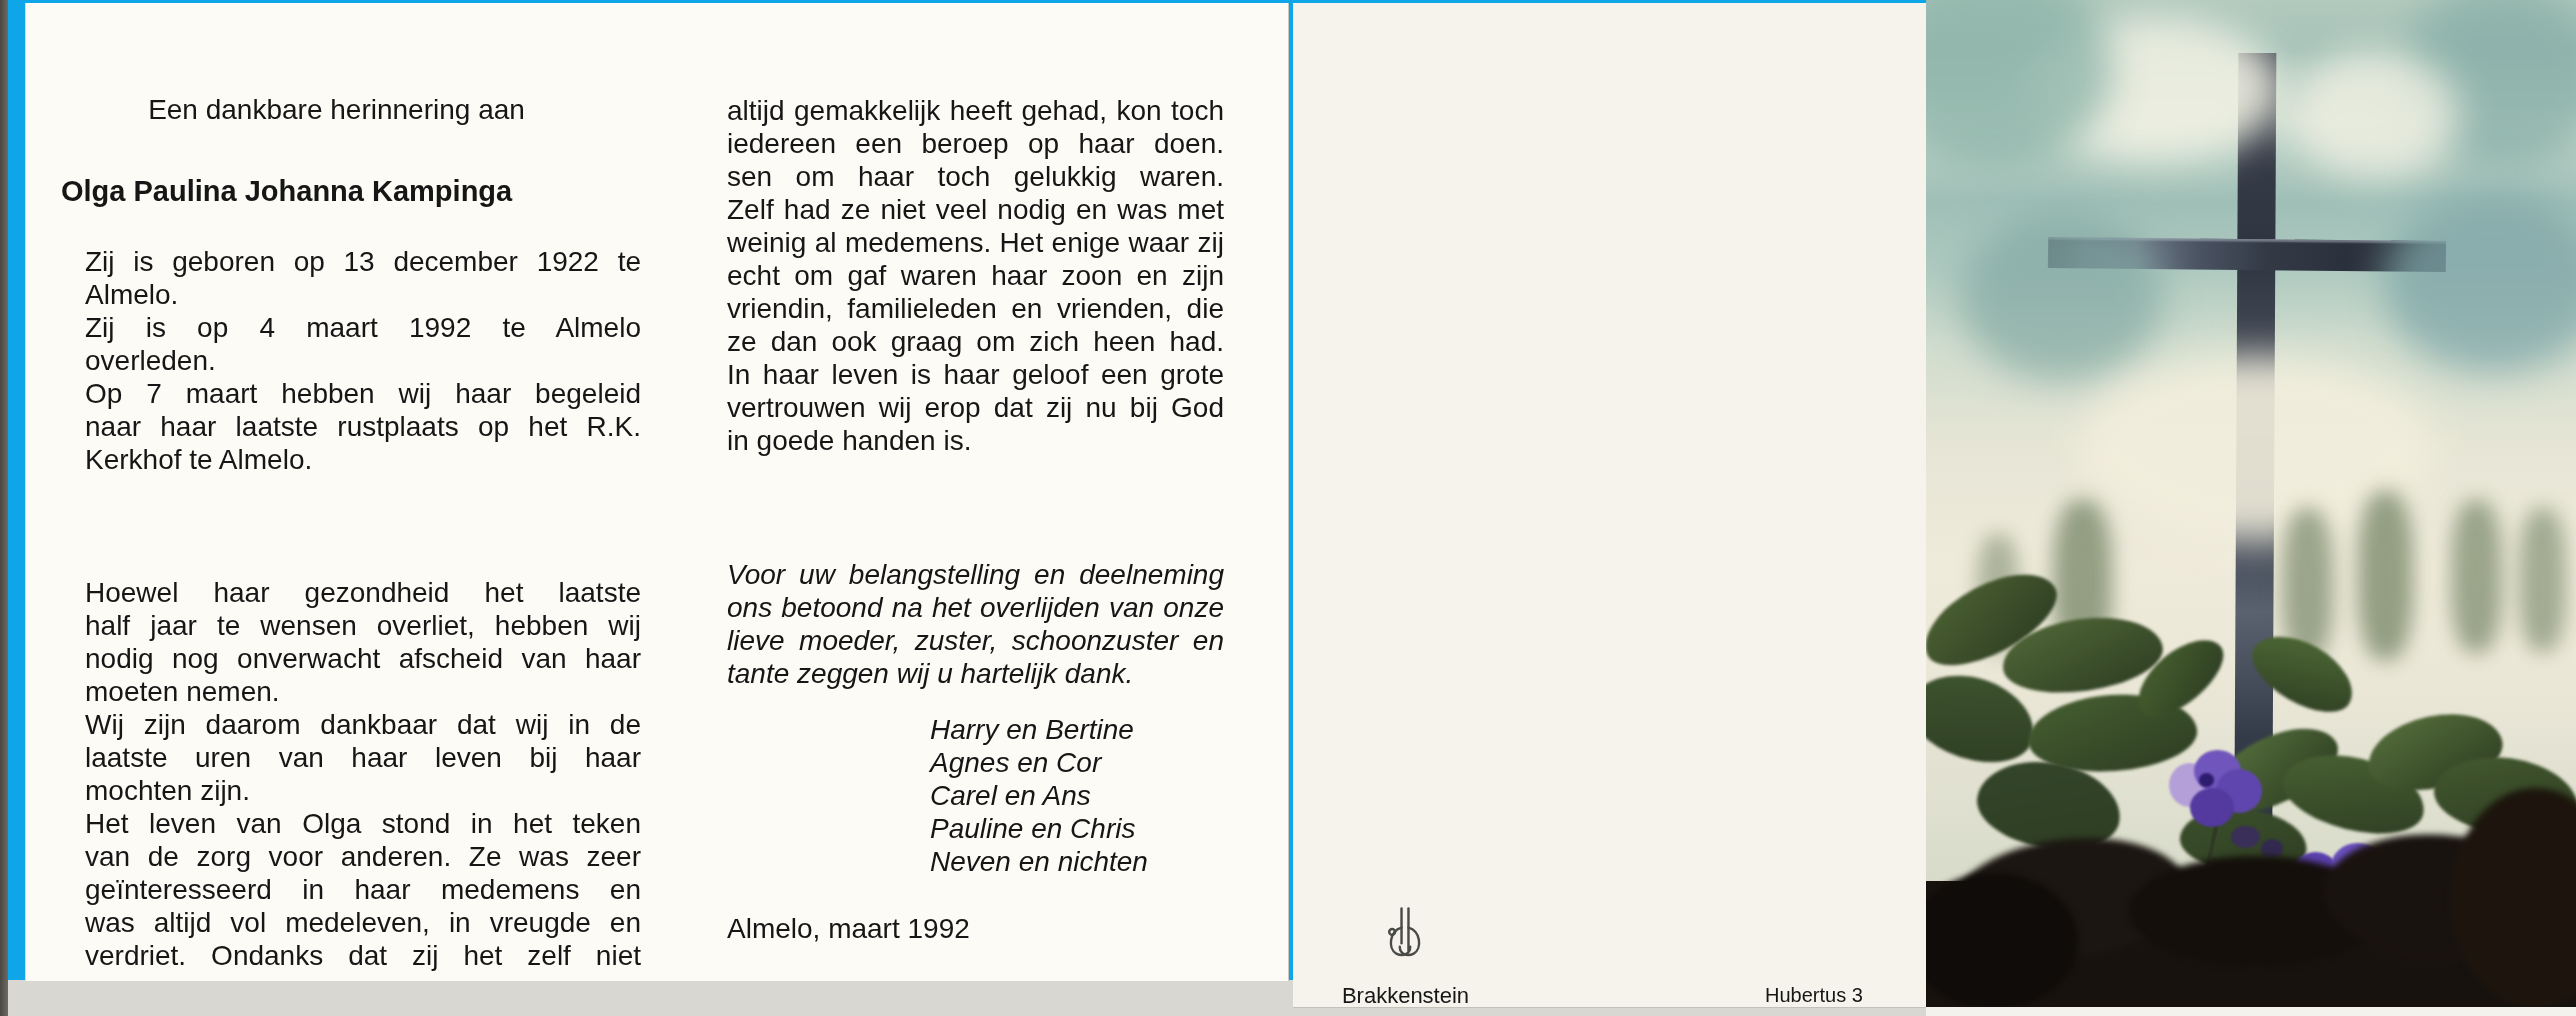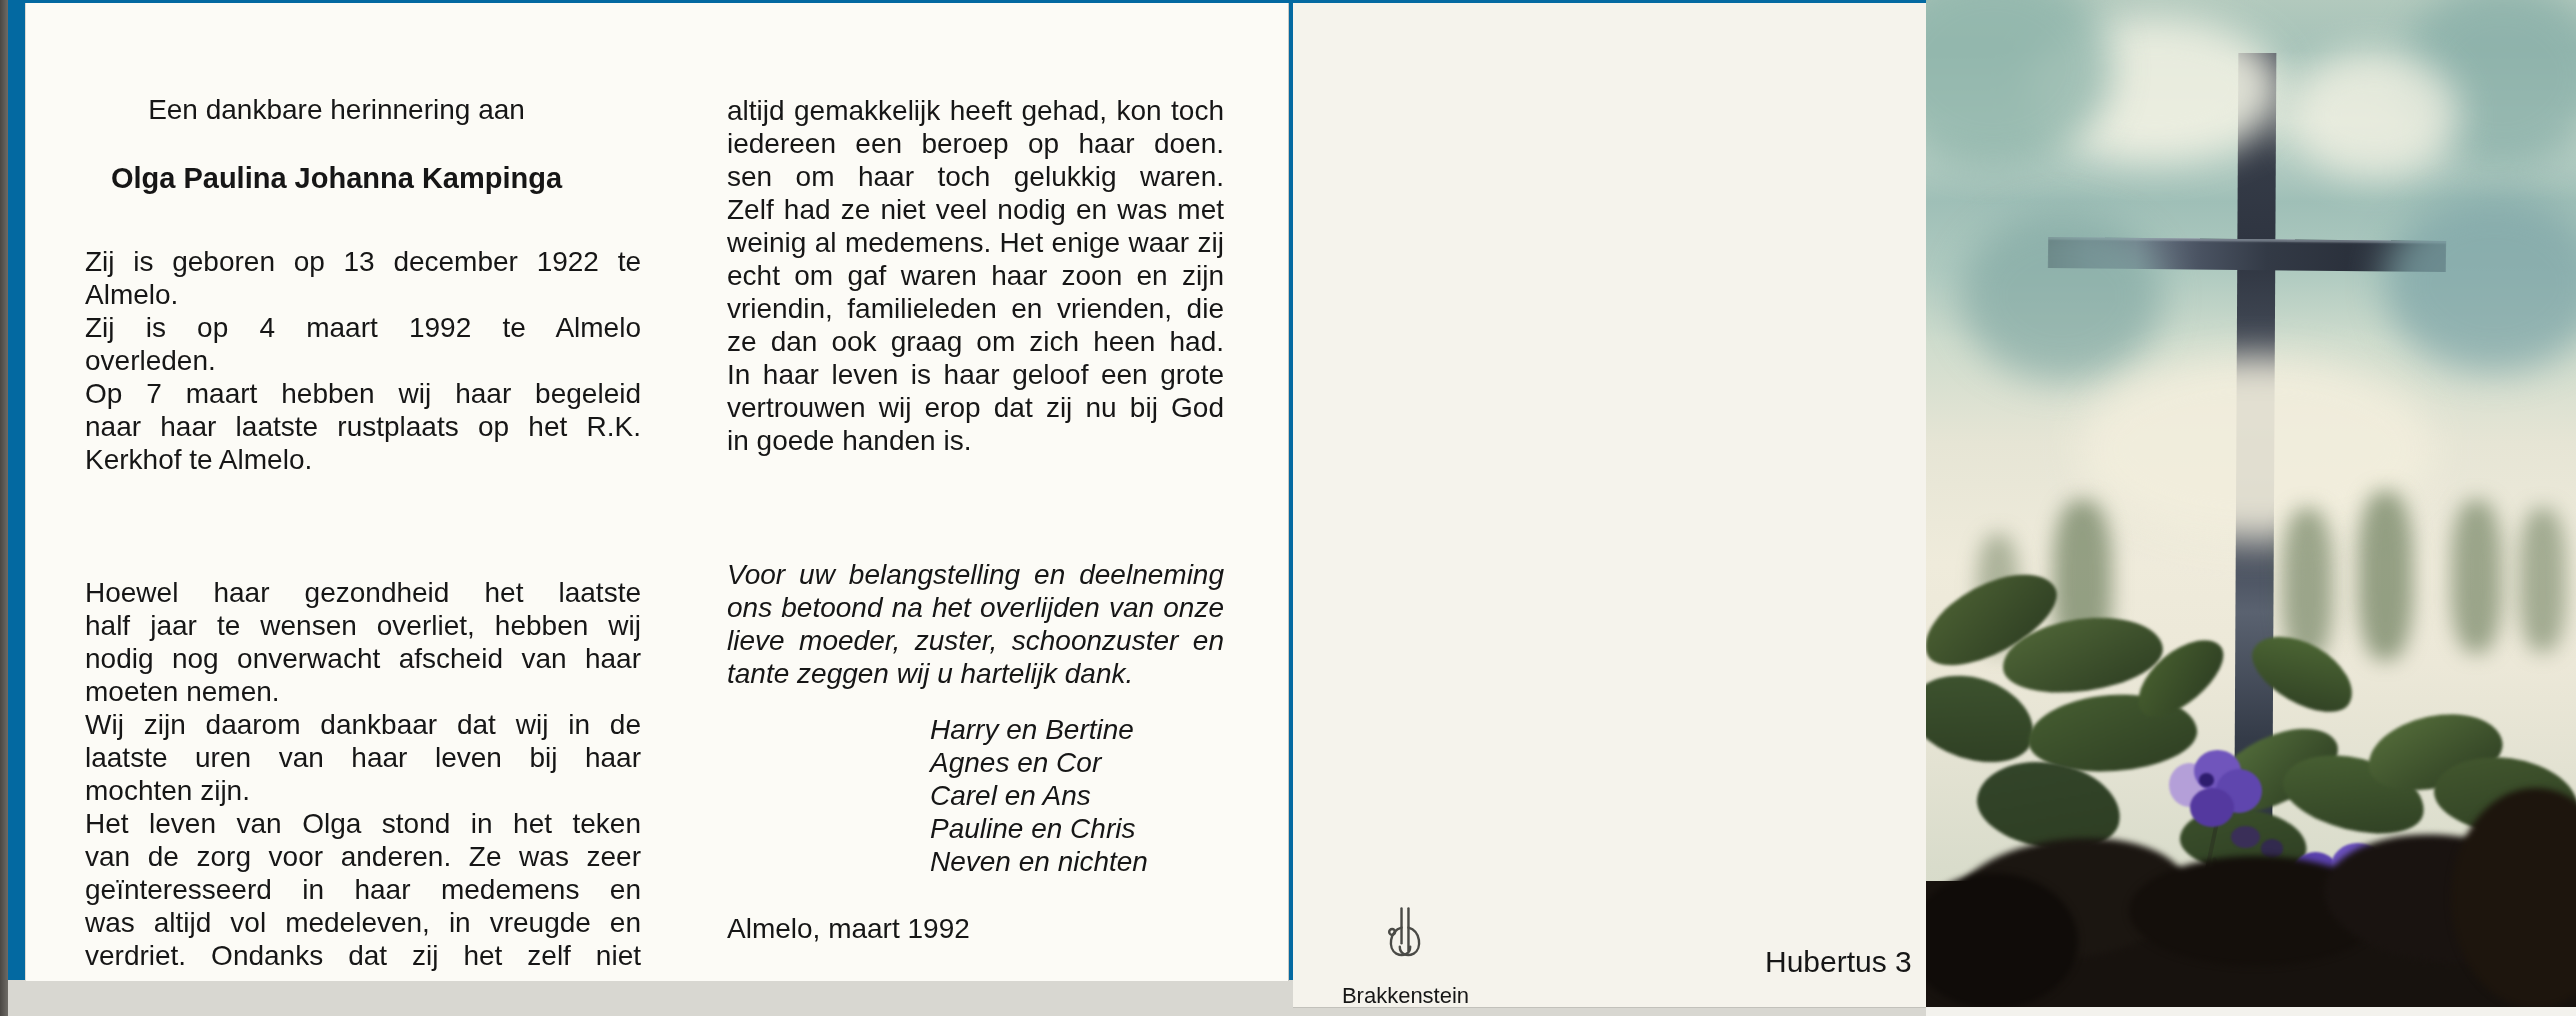"Een dankbare herinnering aan" .stage { background: #0369a1 -> #0ea5e9 }
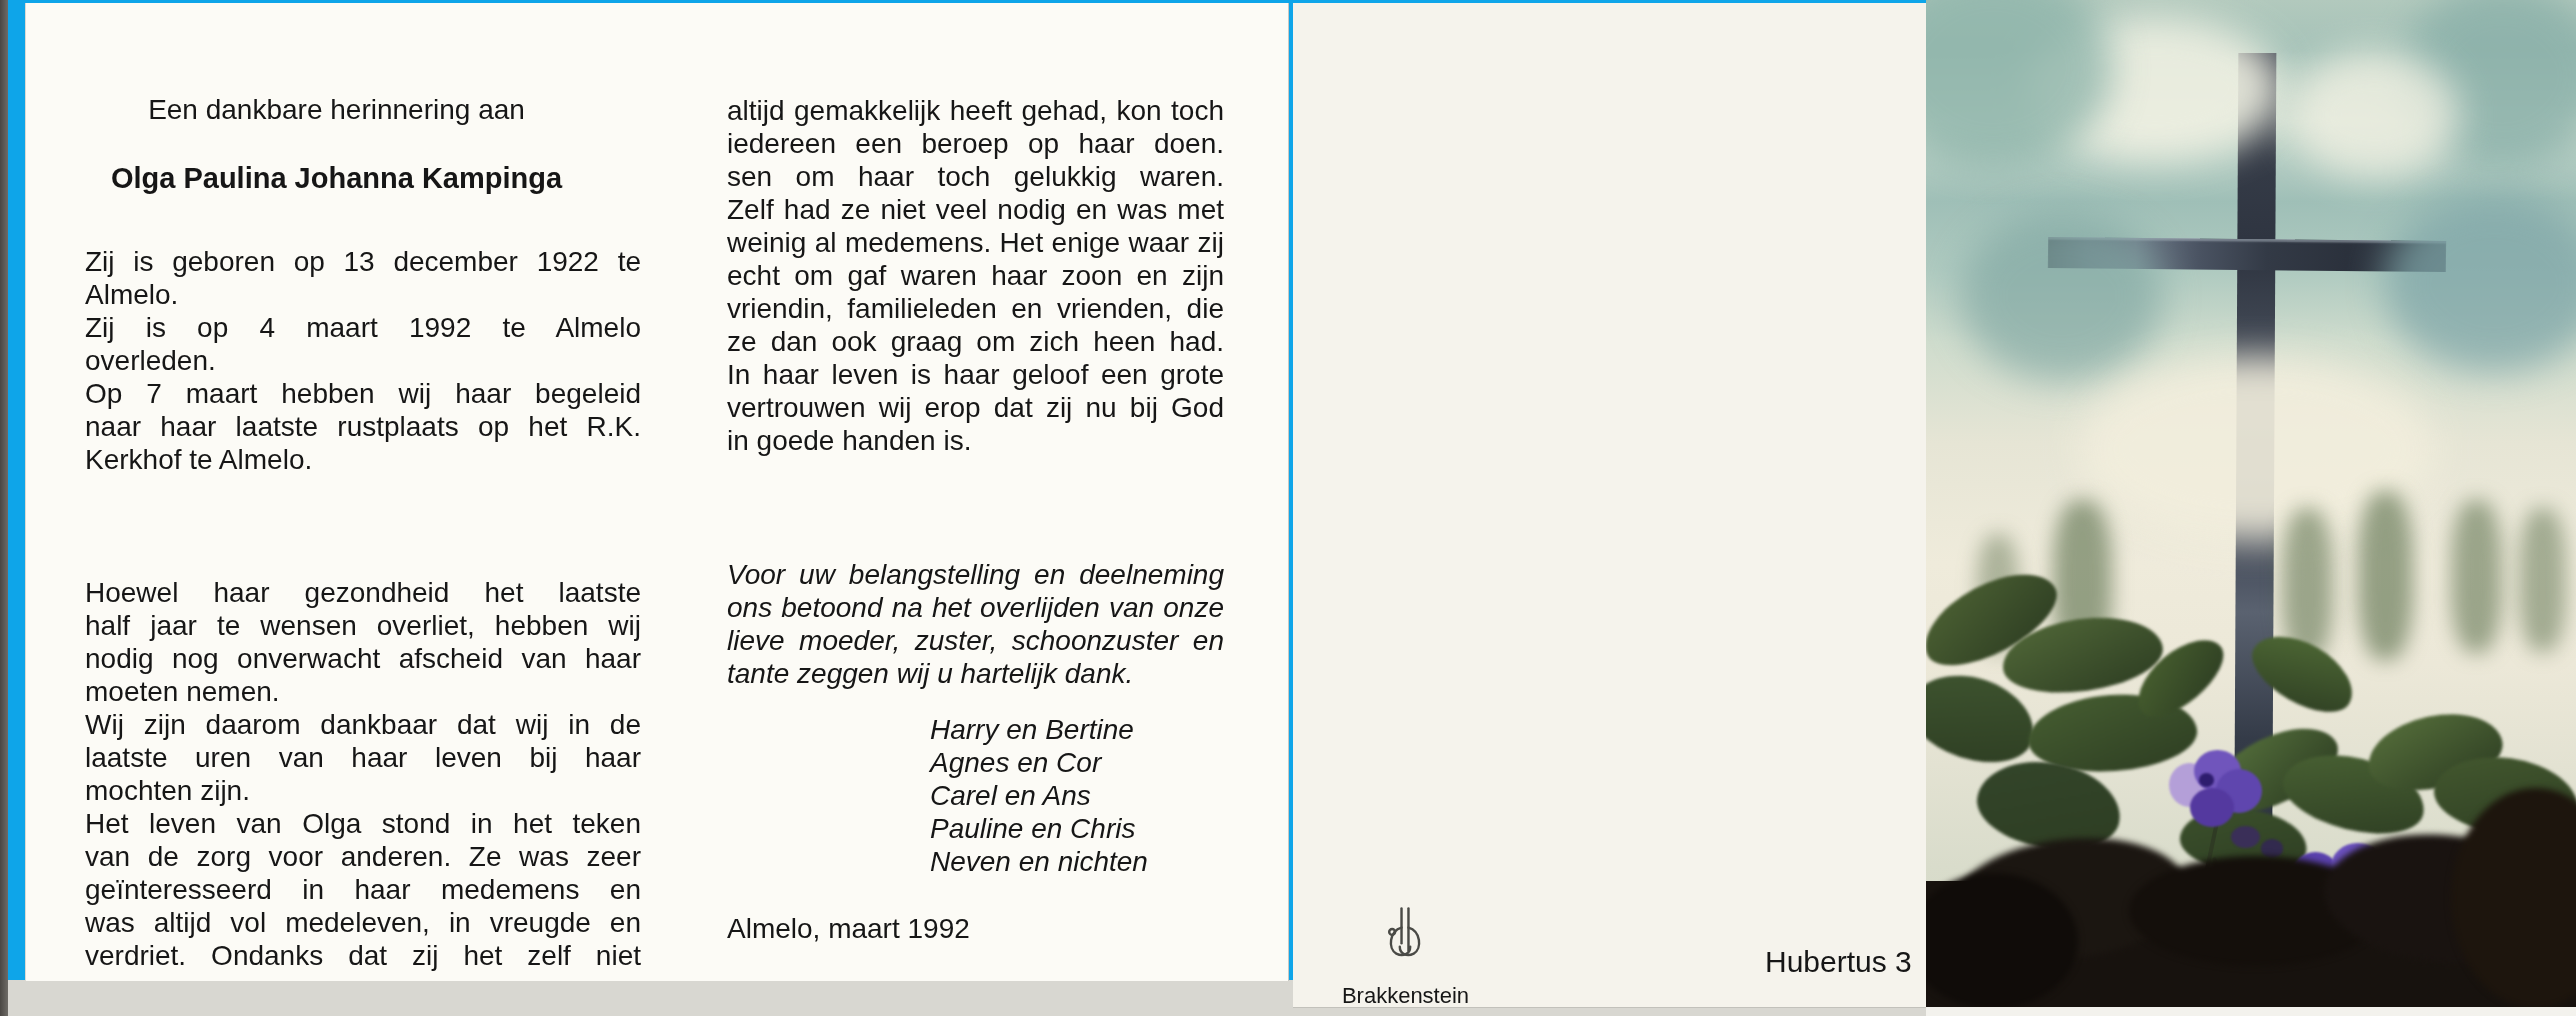"Olga Paulina Johanna Kampinga" .name { text-align: center -> left; top: 162px -> 175px }
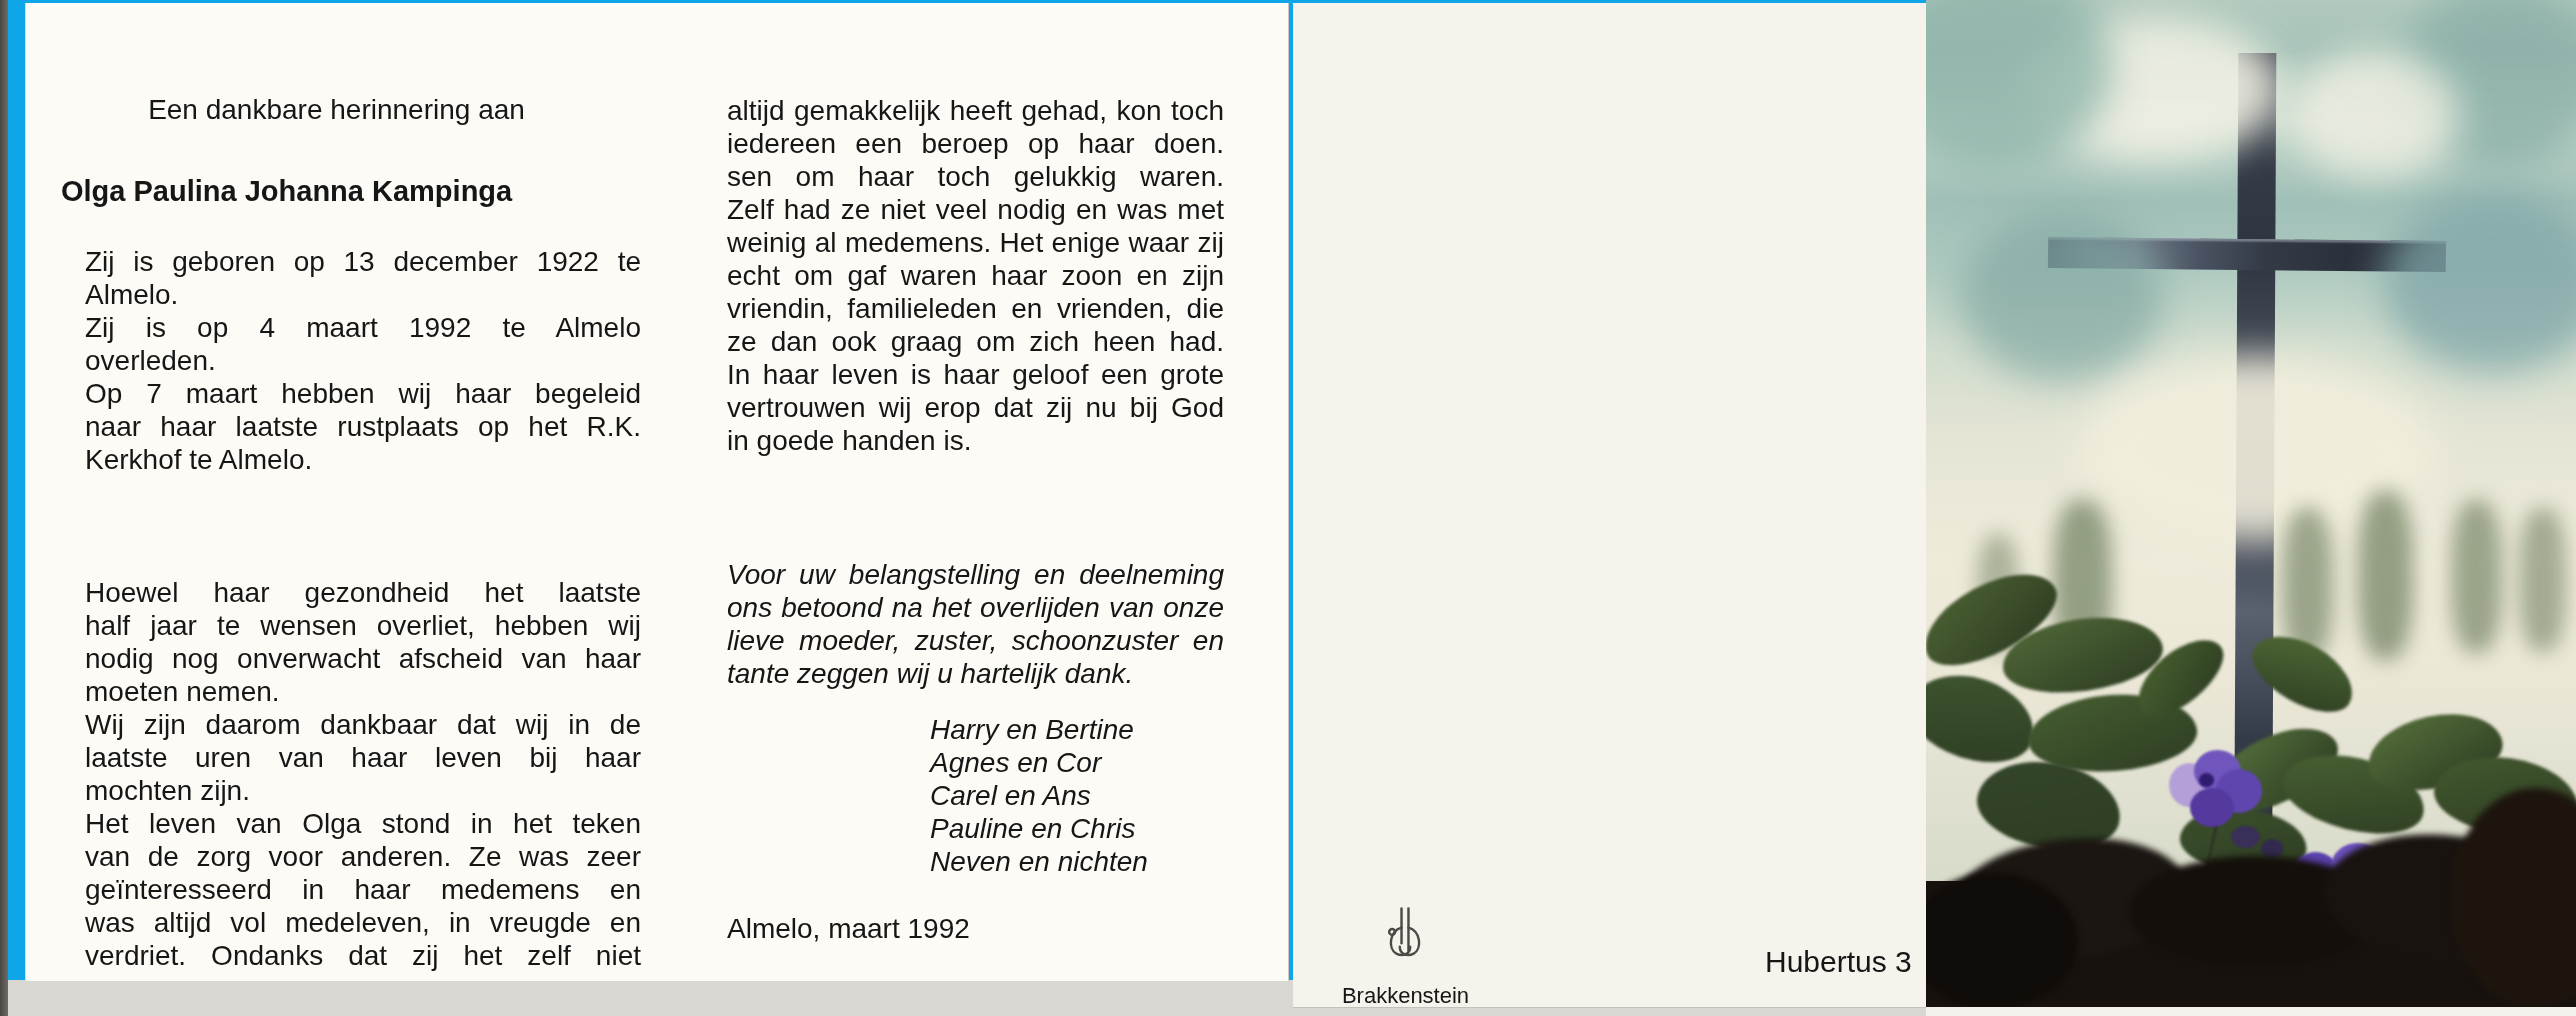"Hubertus 3" .series { font-size: 30px -> 20px; top: 950px -> 984px }
